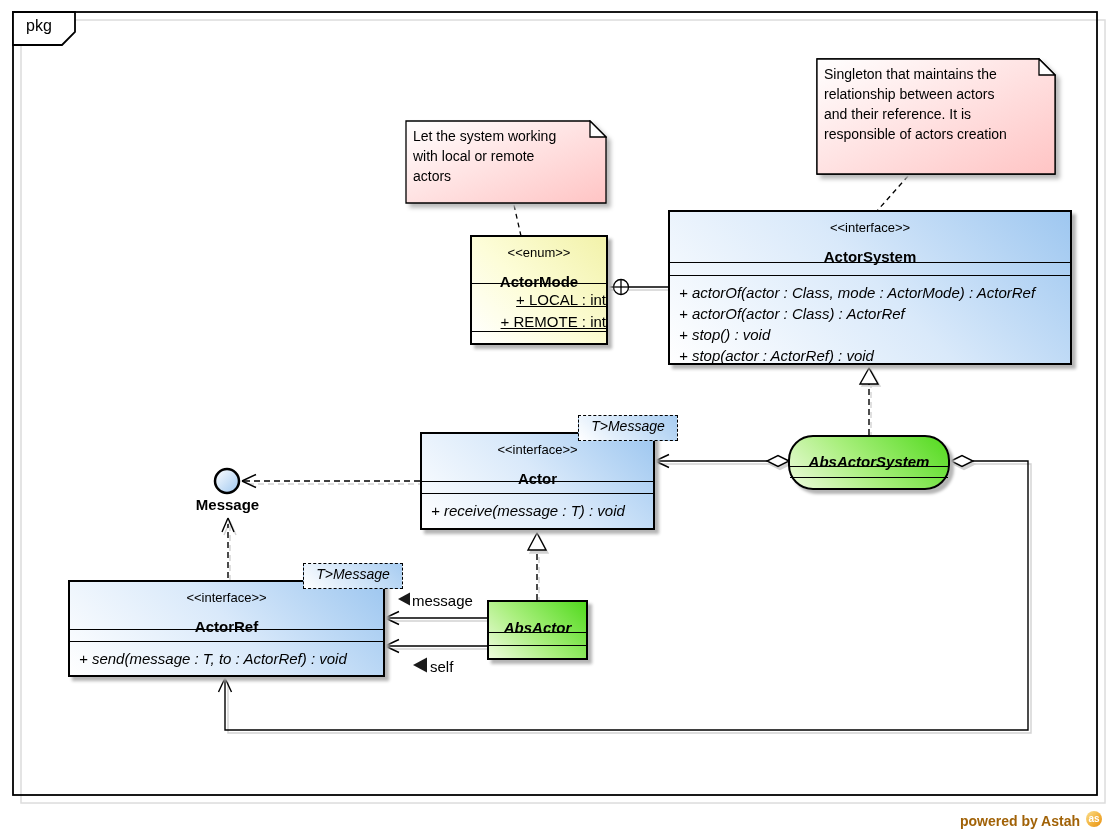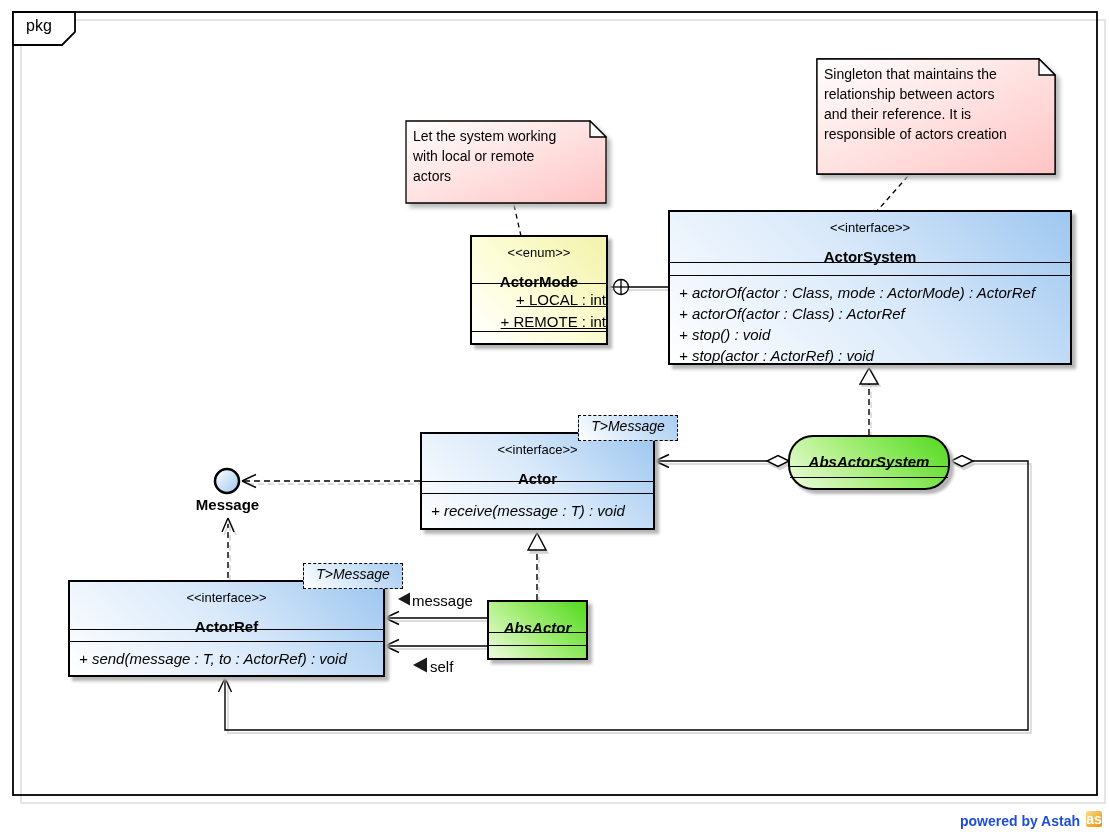"powered by Astah" .credit { color: #1d4ed8 -> #a16207 }
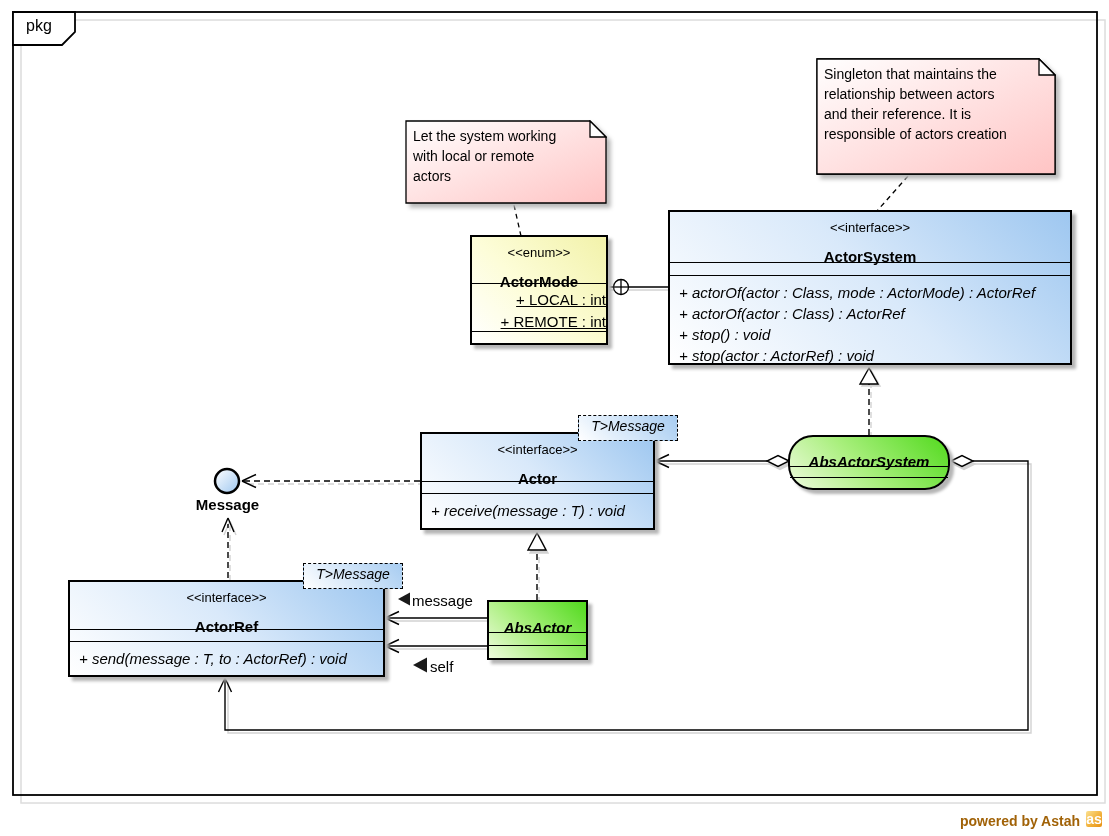"as" .astah-logo { border-radius: 2px -> 8px; font-size: 14px -> 10px }
